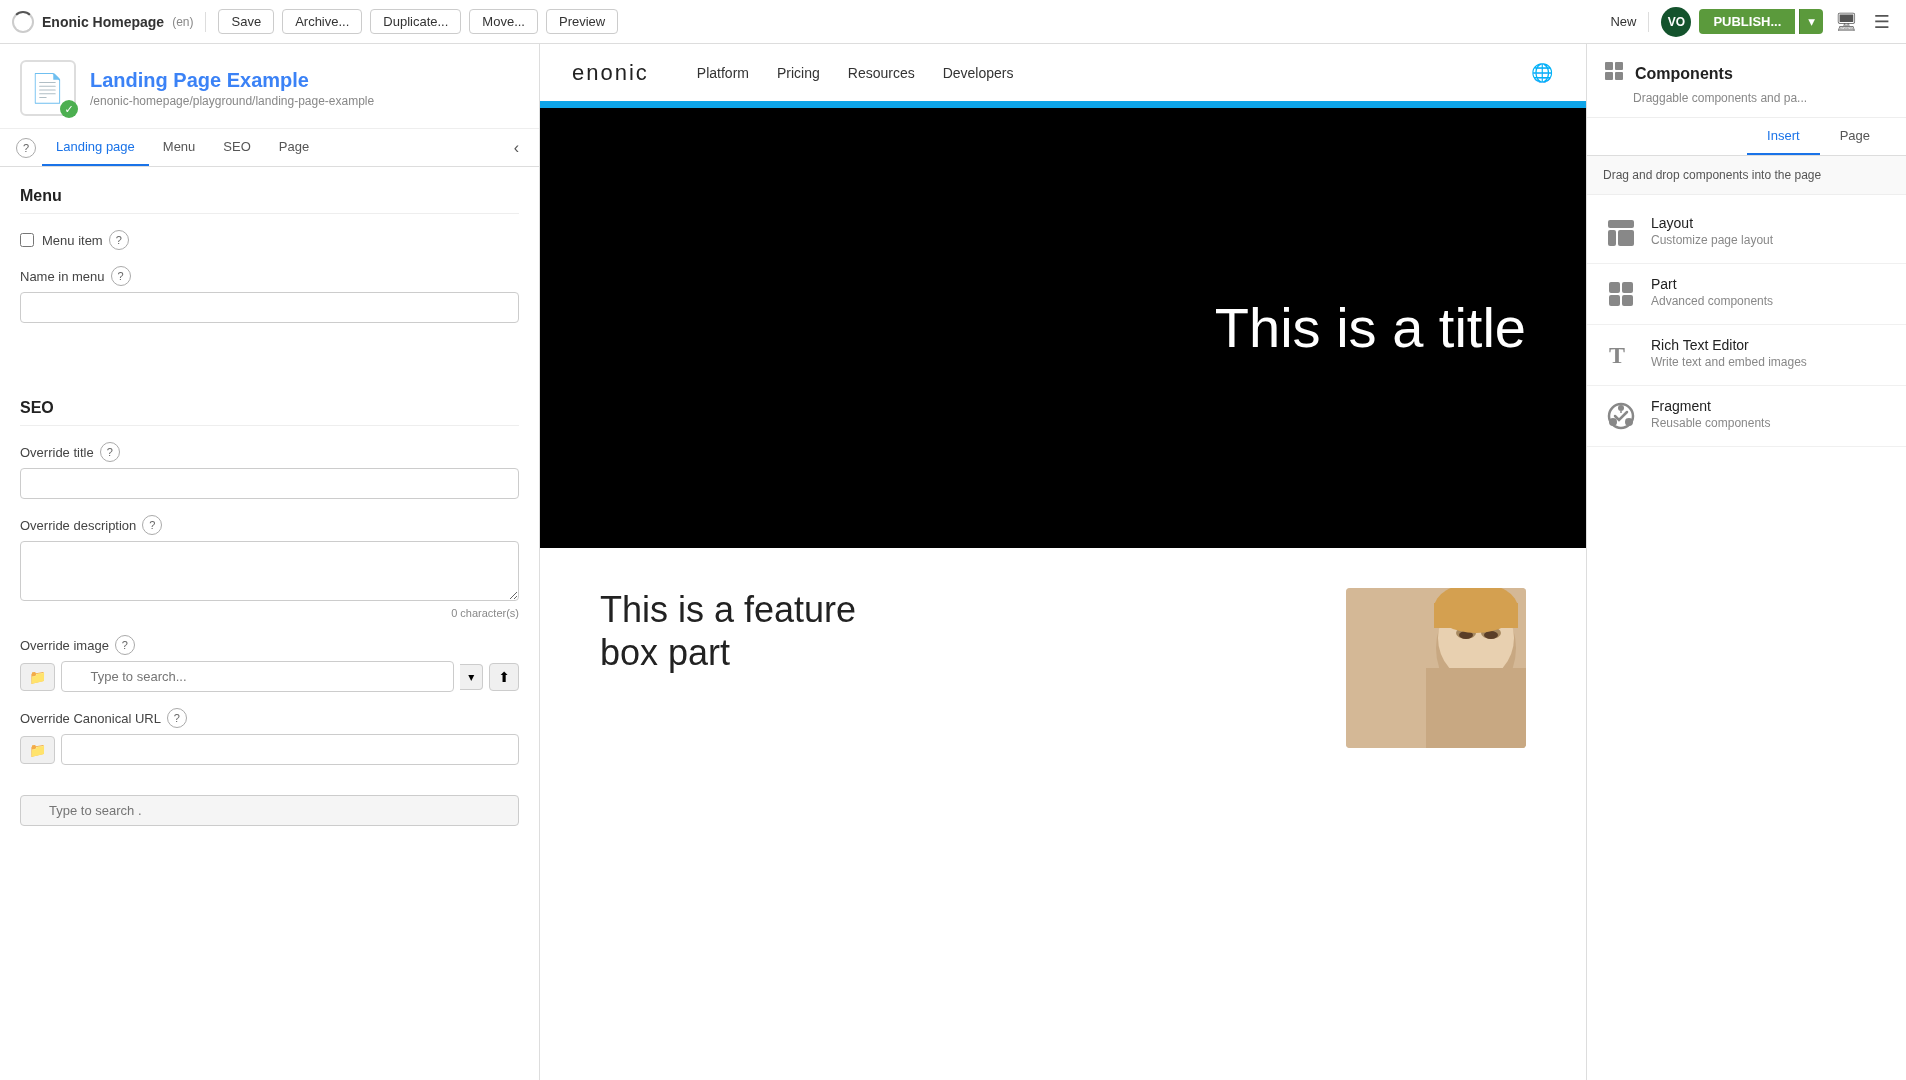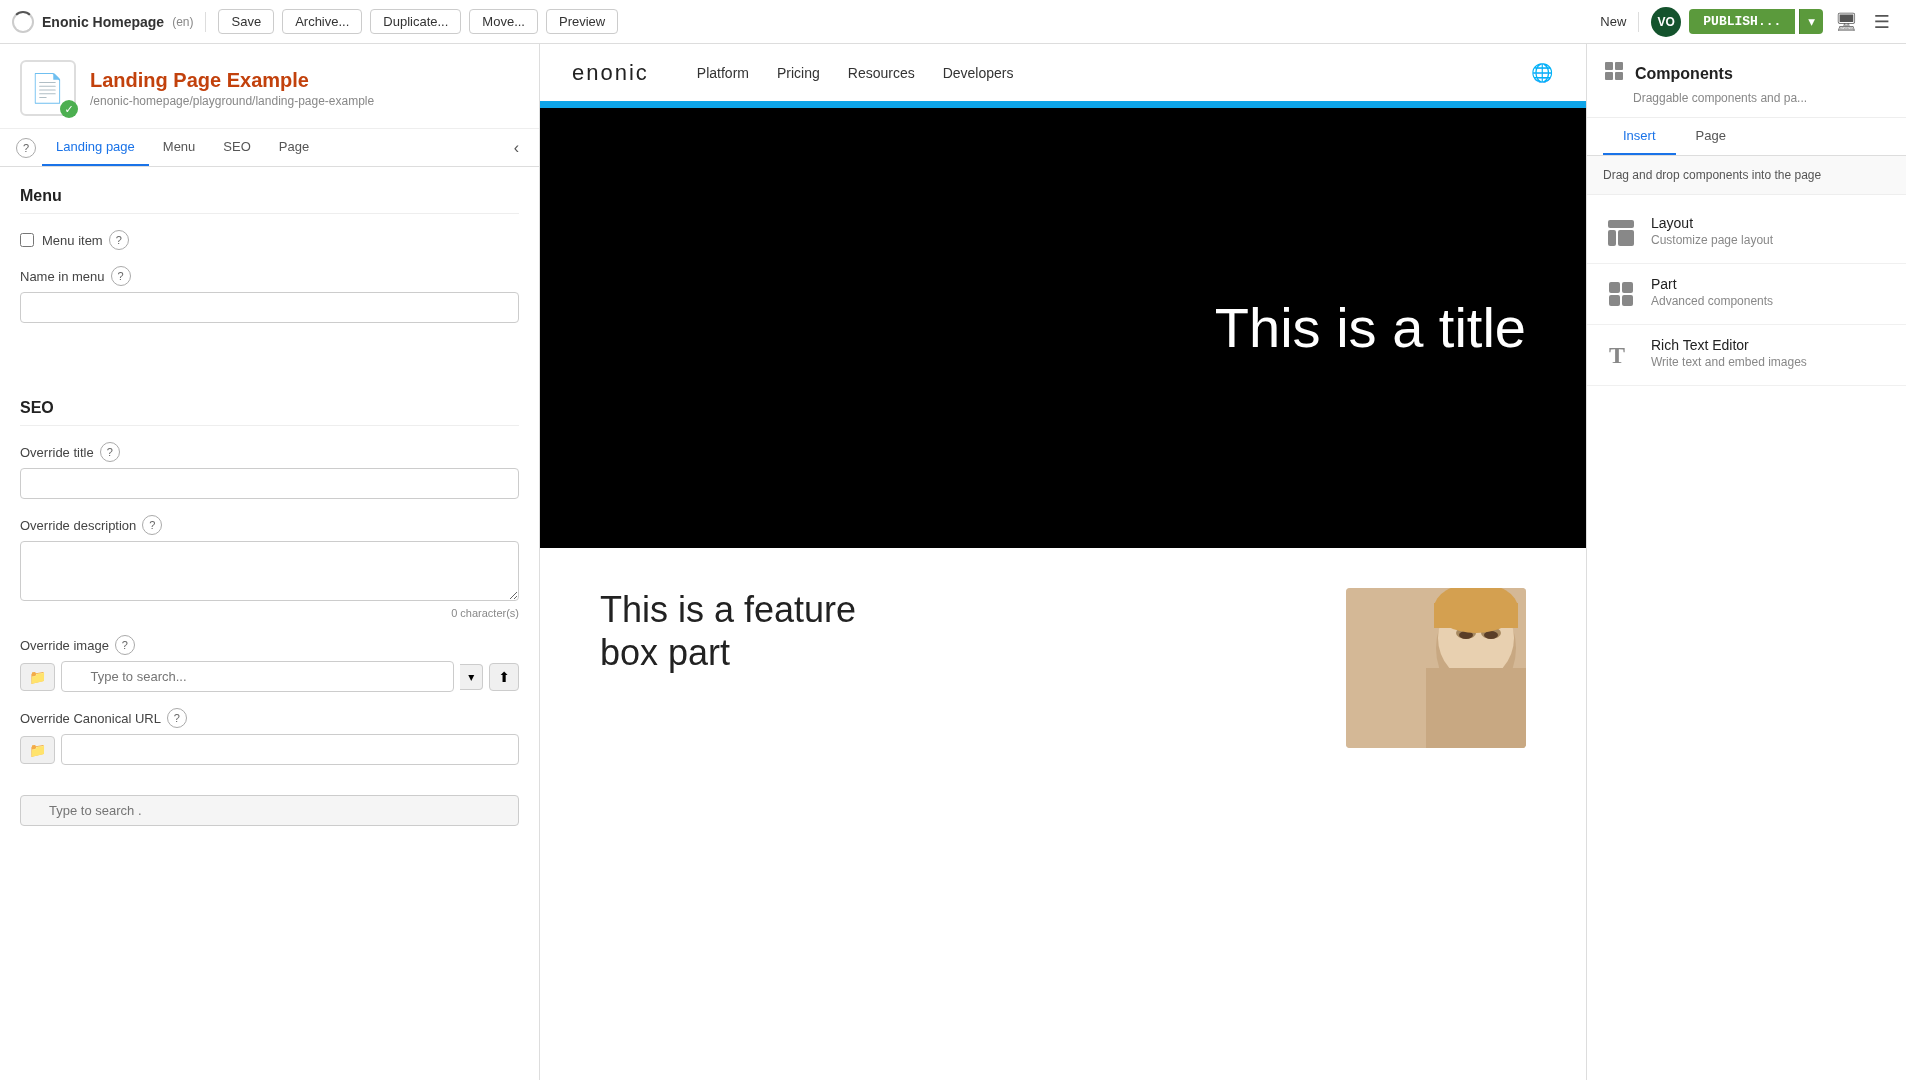"PUBLISH..." .toolbar-publish-btn { font-family: Liberation Mono, monospace -> none }
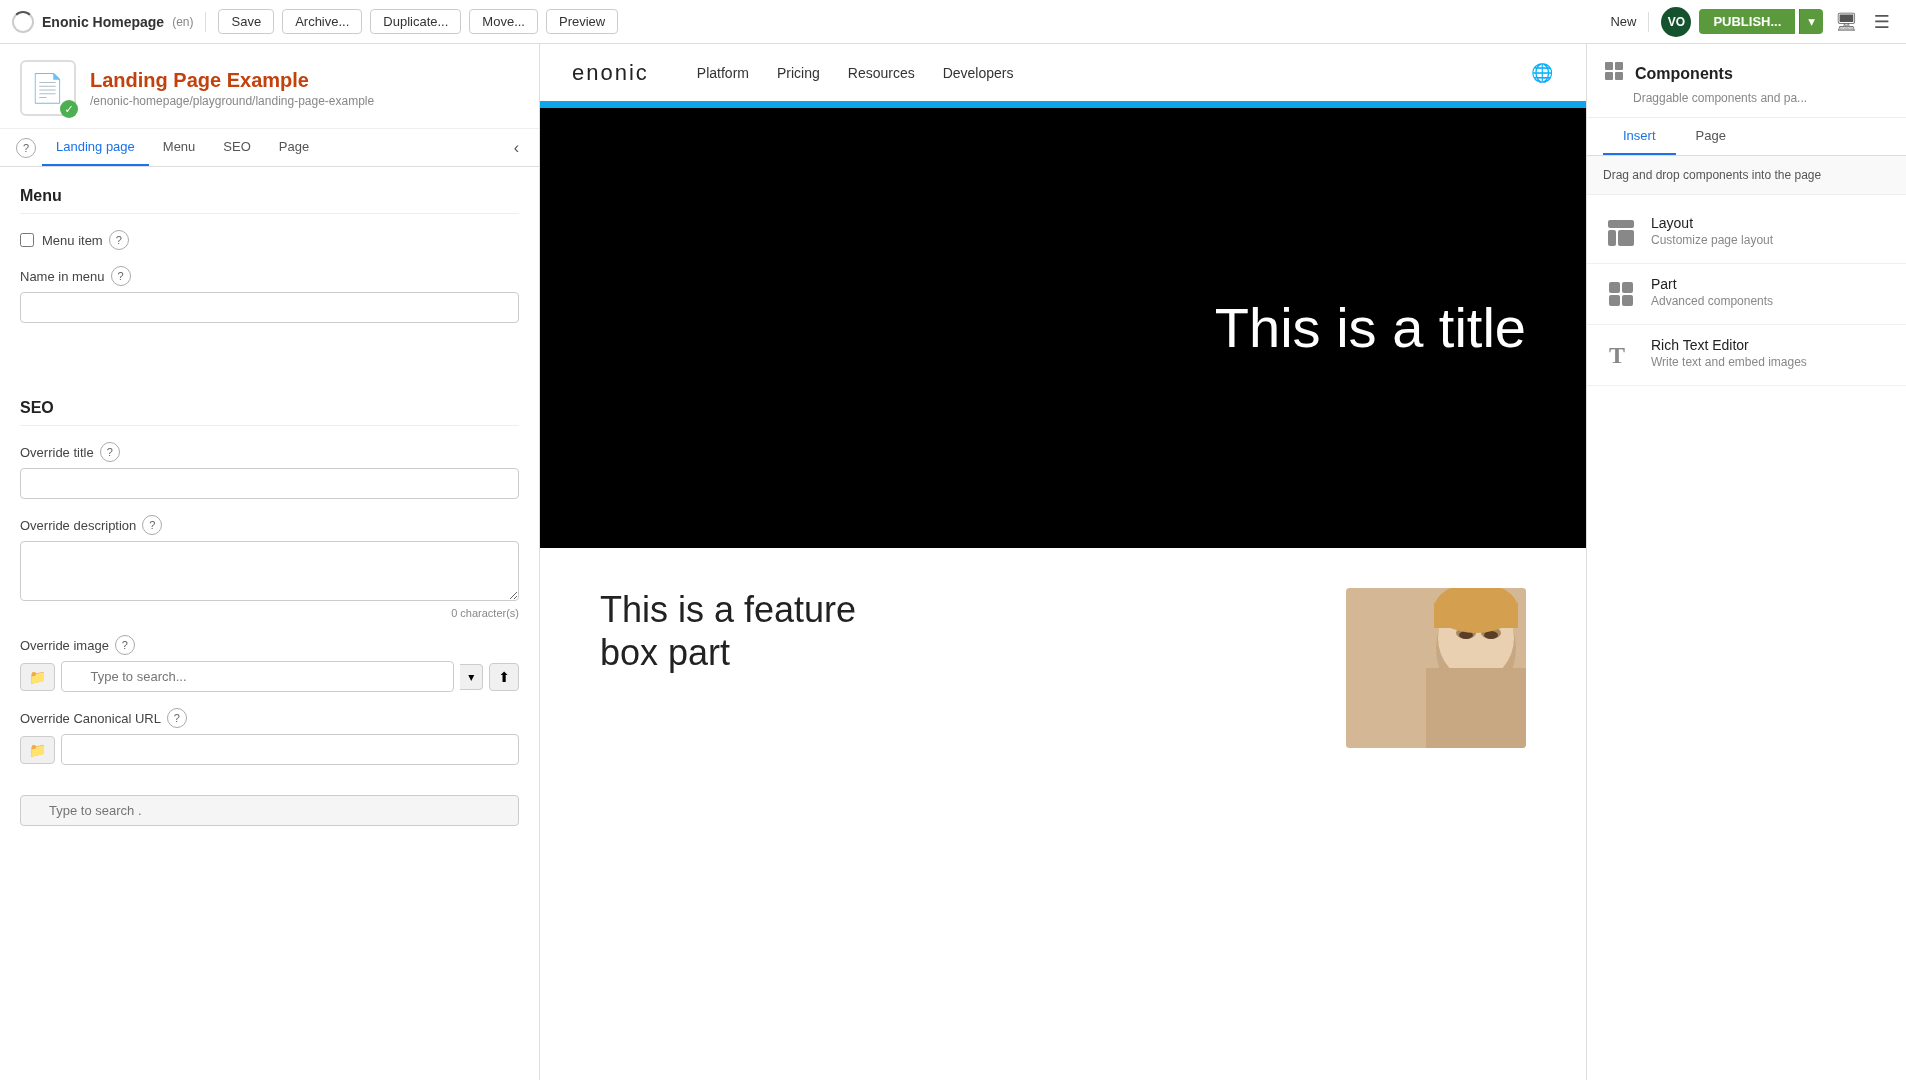"Landing Page Example" .content-info h1 { color: #c2410c -> #3b82f6 }
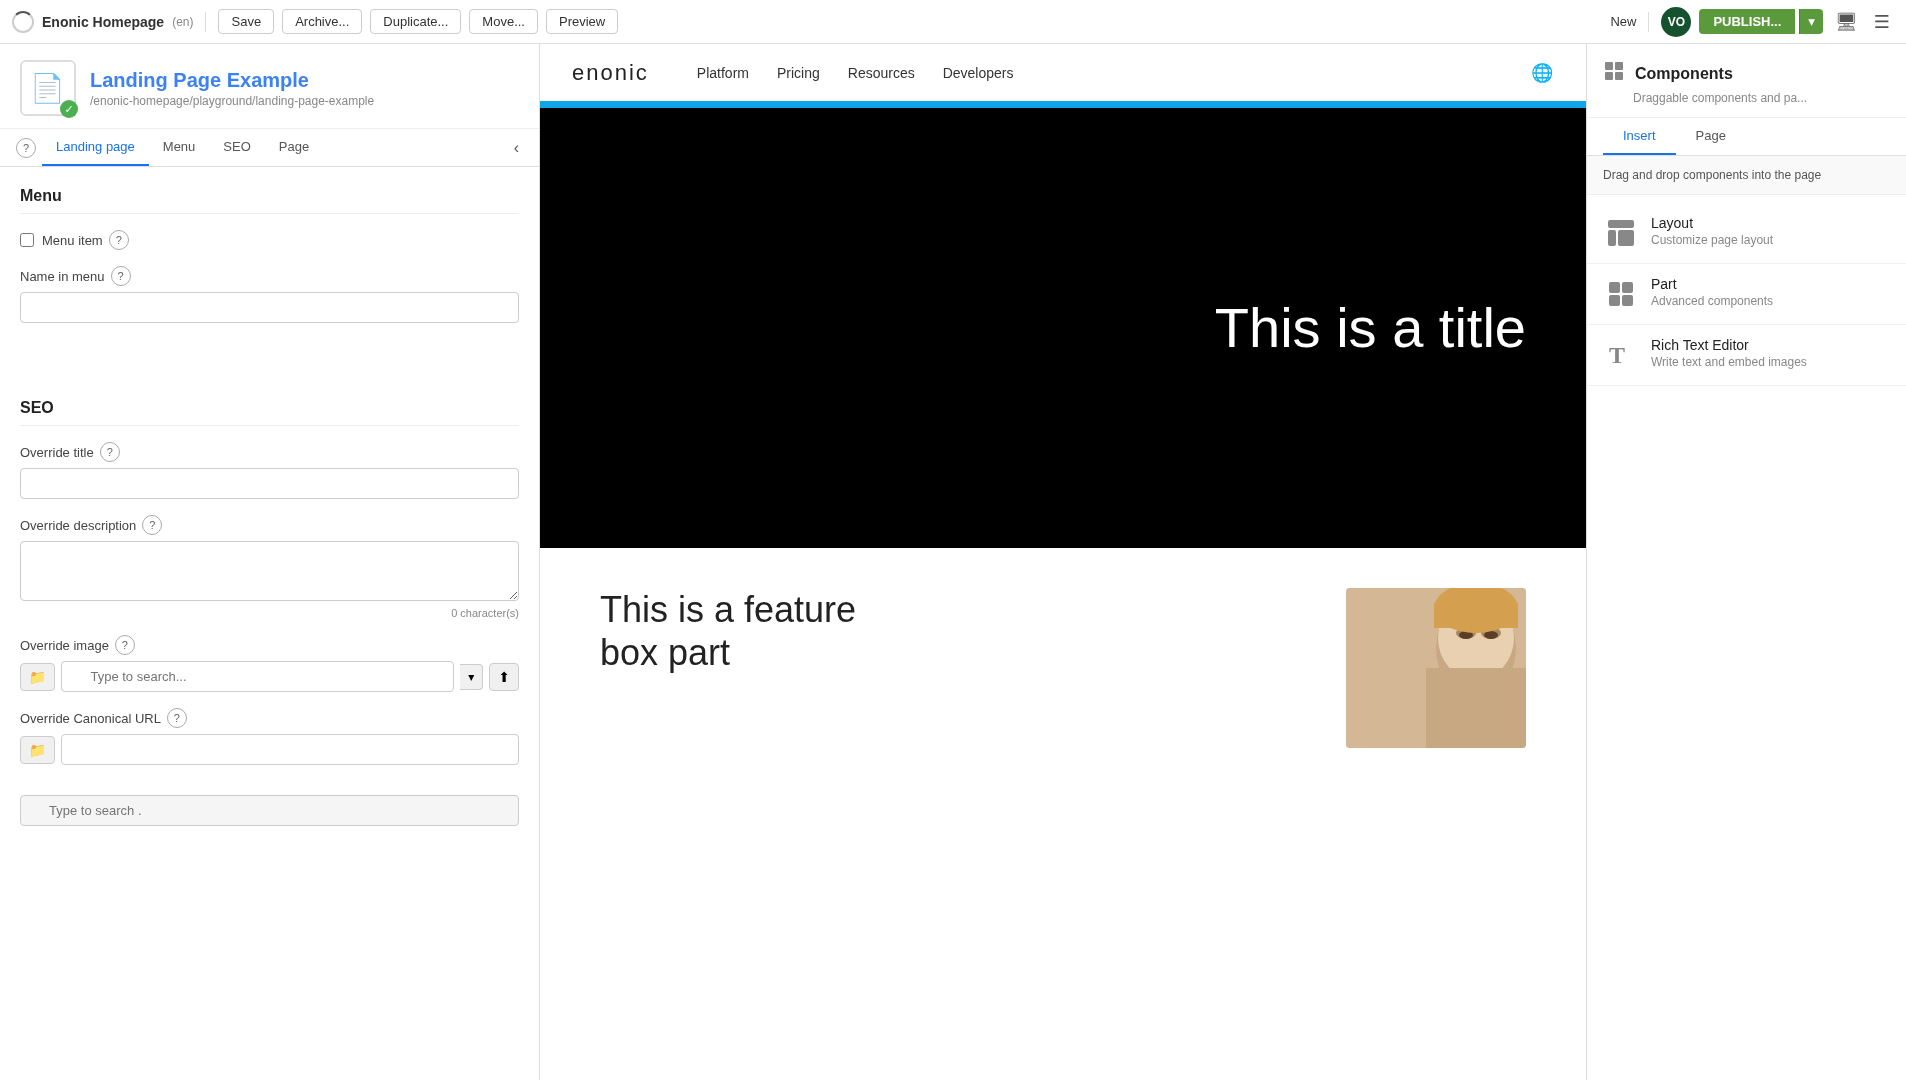"Insert" .right-panel-tabs { justify-content: none -> flex-end }
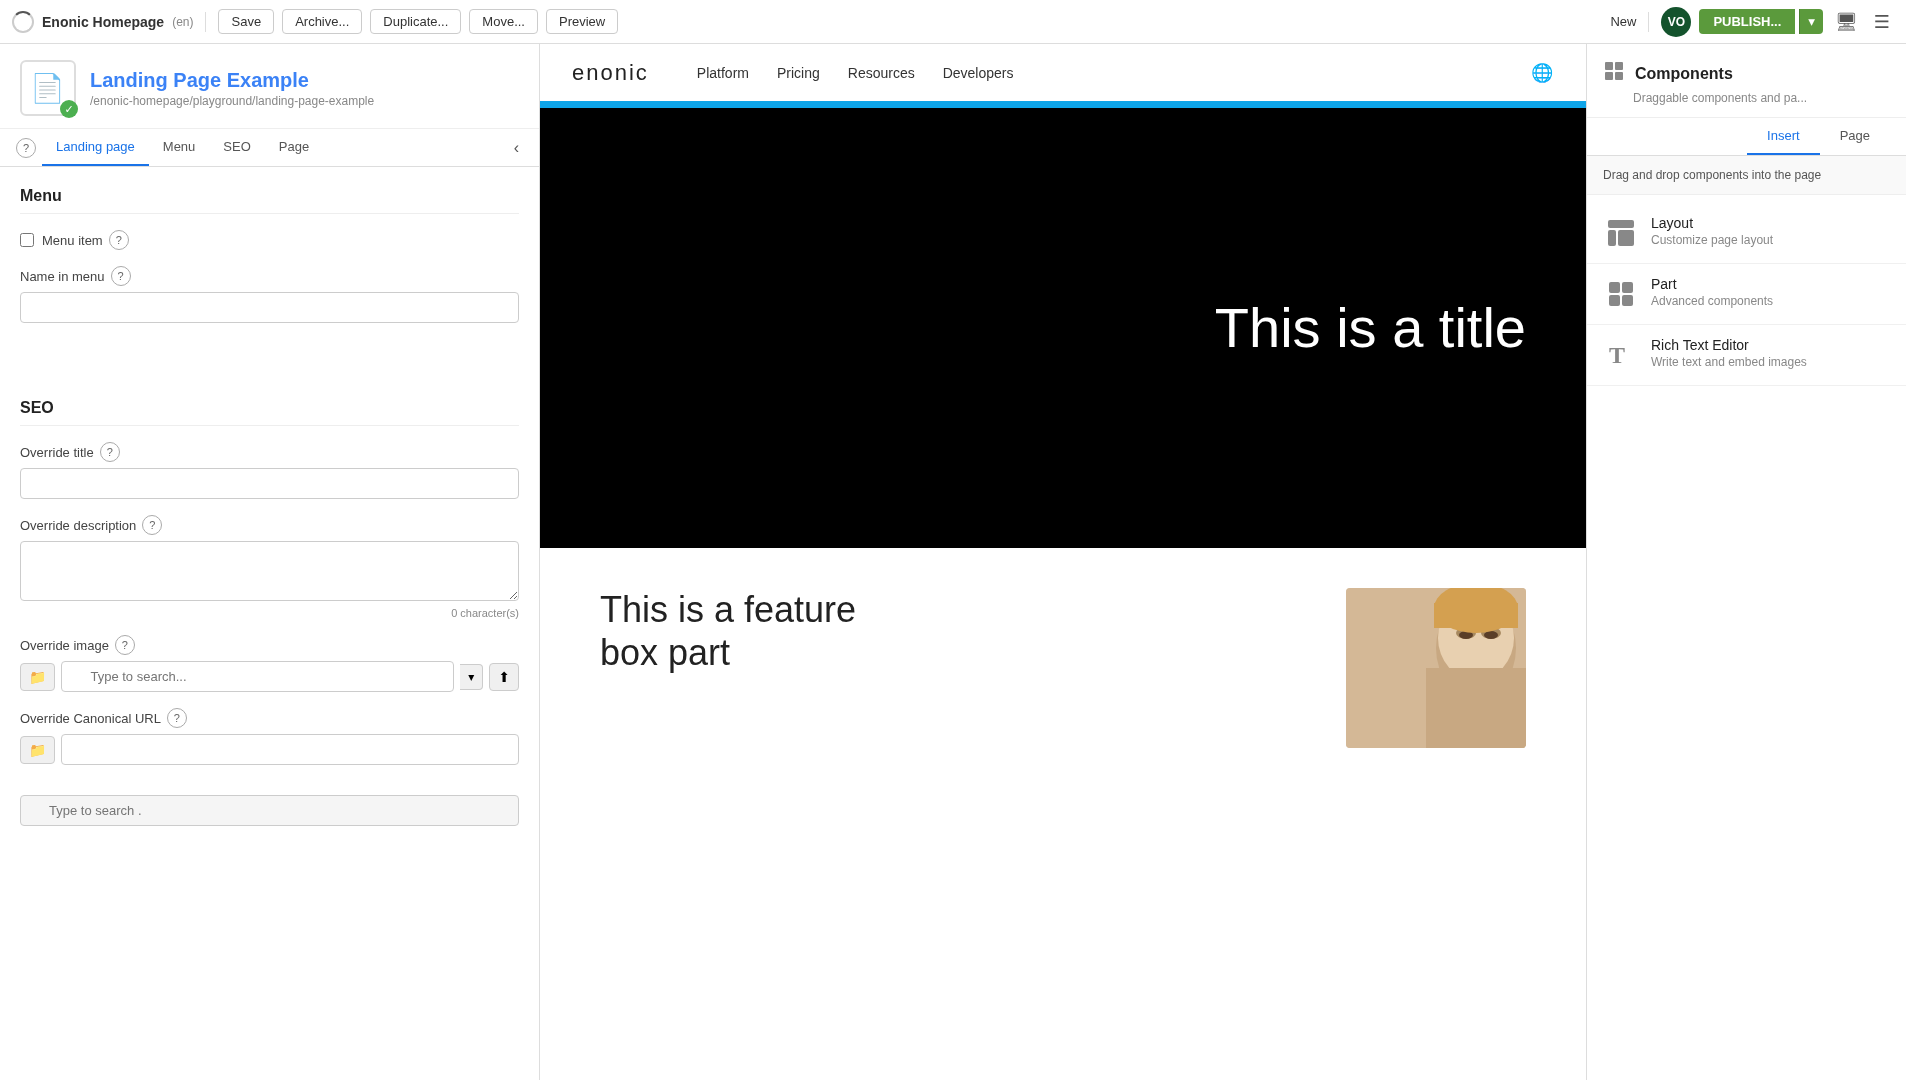"Fragment" div.component-item { html: none -> <div> <div> <svg> <circle></circle> <path></path> <circle></circle> <circle></circle> <circle></circle> <circle></circle> <line></line> <line></line> <line></line> </svg> </div> <div> <div>Fragment</div> <div>Reusable components</div> </div> </div> }
